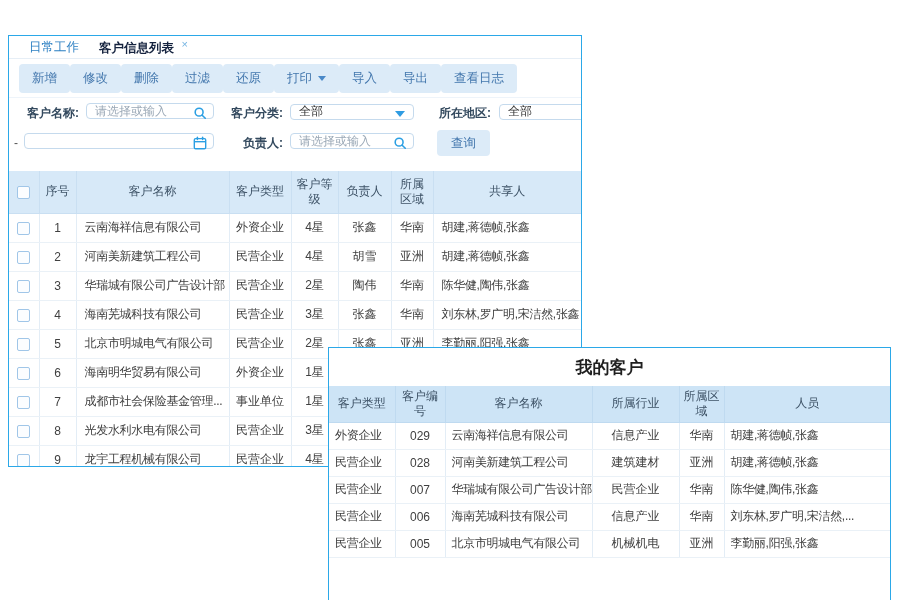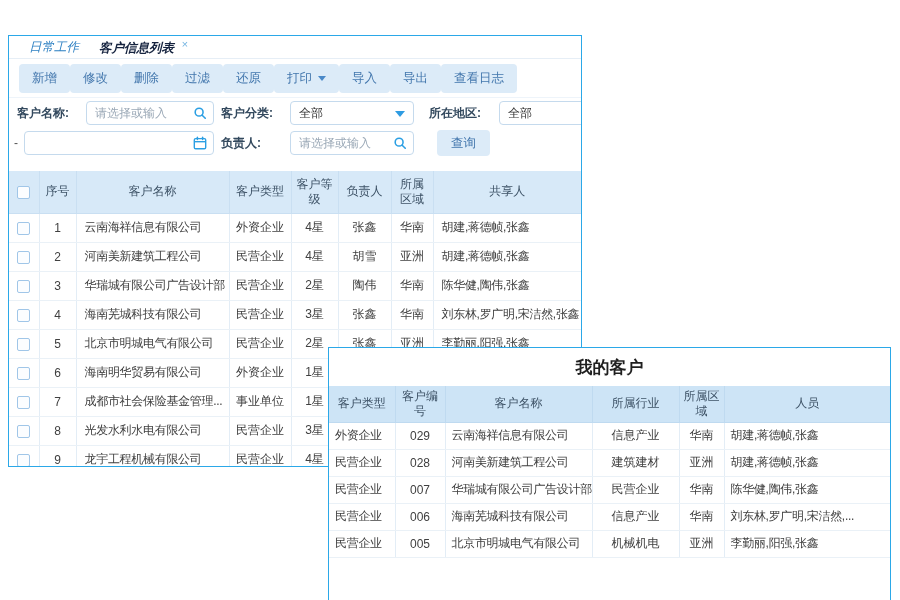"日常工作" .tab { font-style: italic -> none }
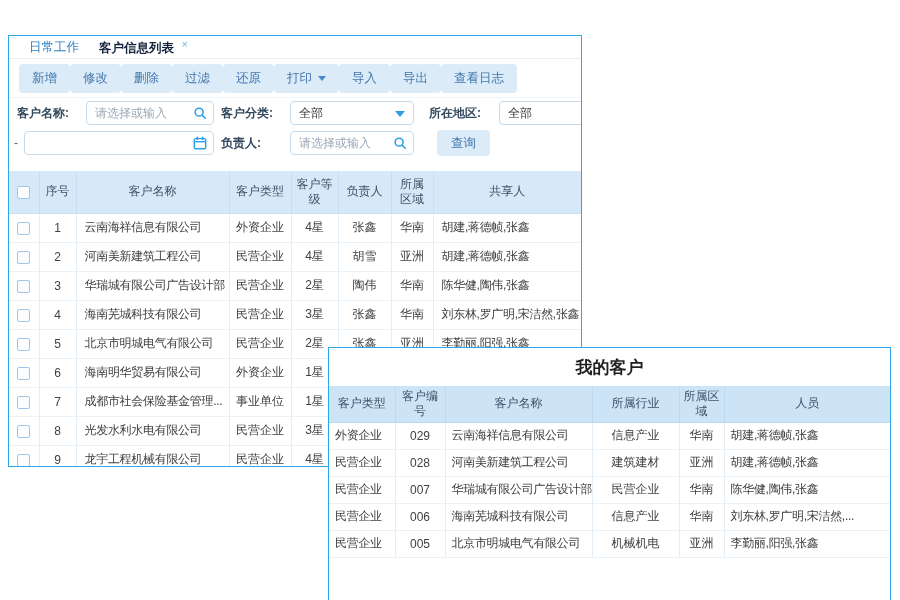"客户名称:" .f-label { text-align: left -> right }
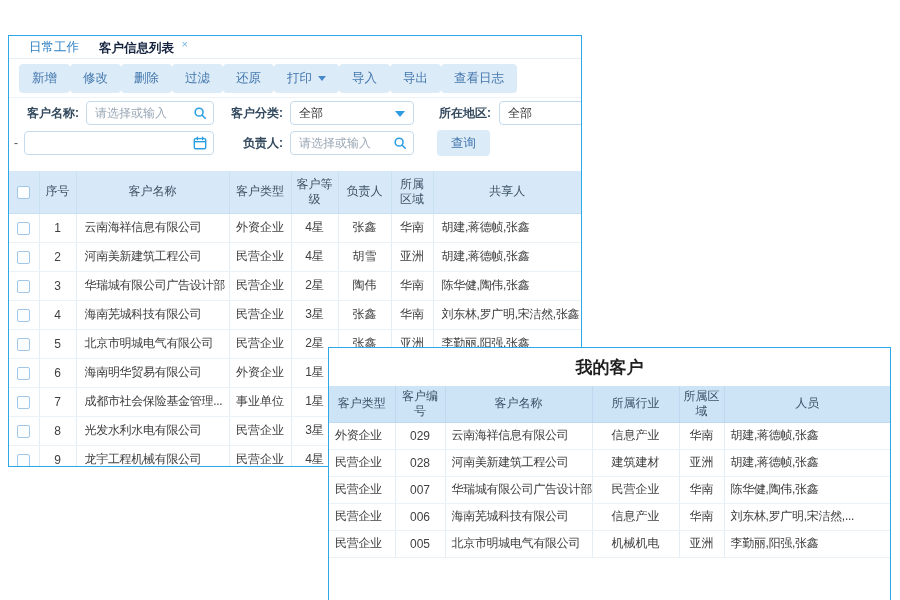"请选择或输入" .f-wrap input { height: 24px -> 16px }
